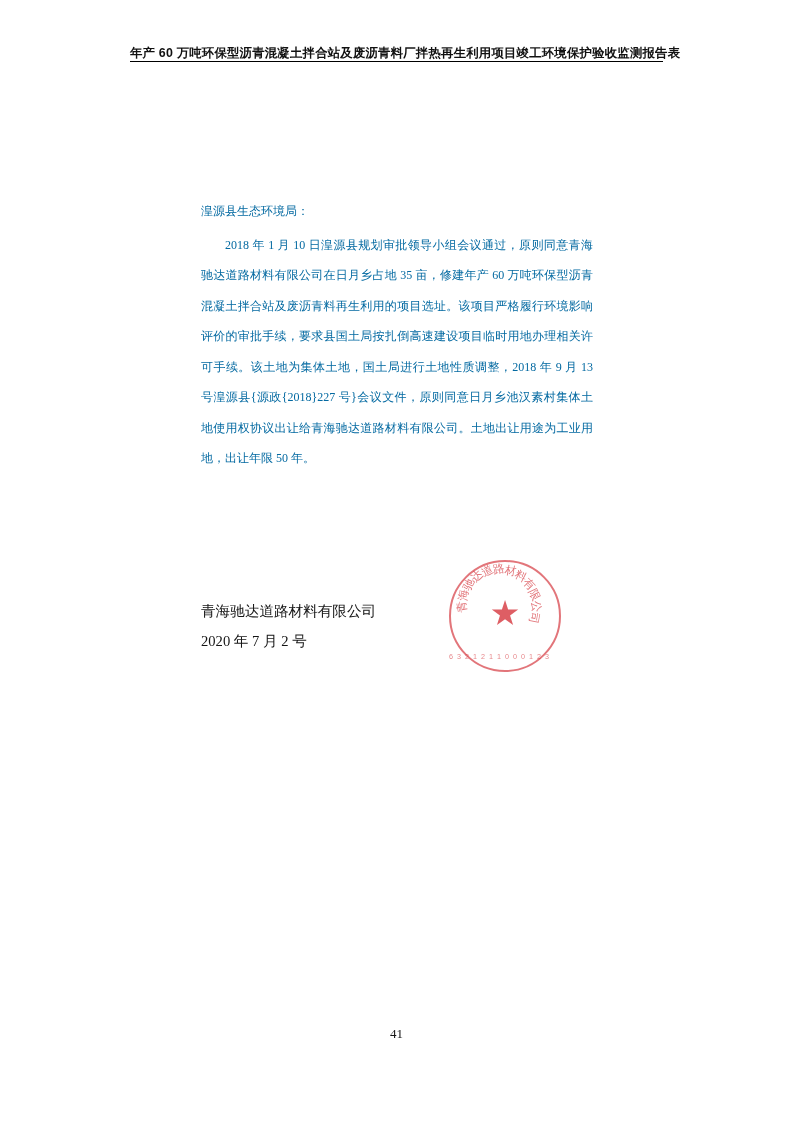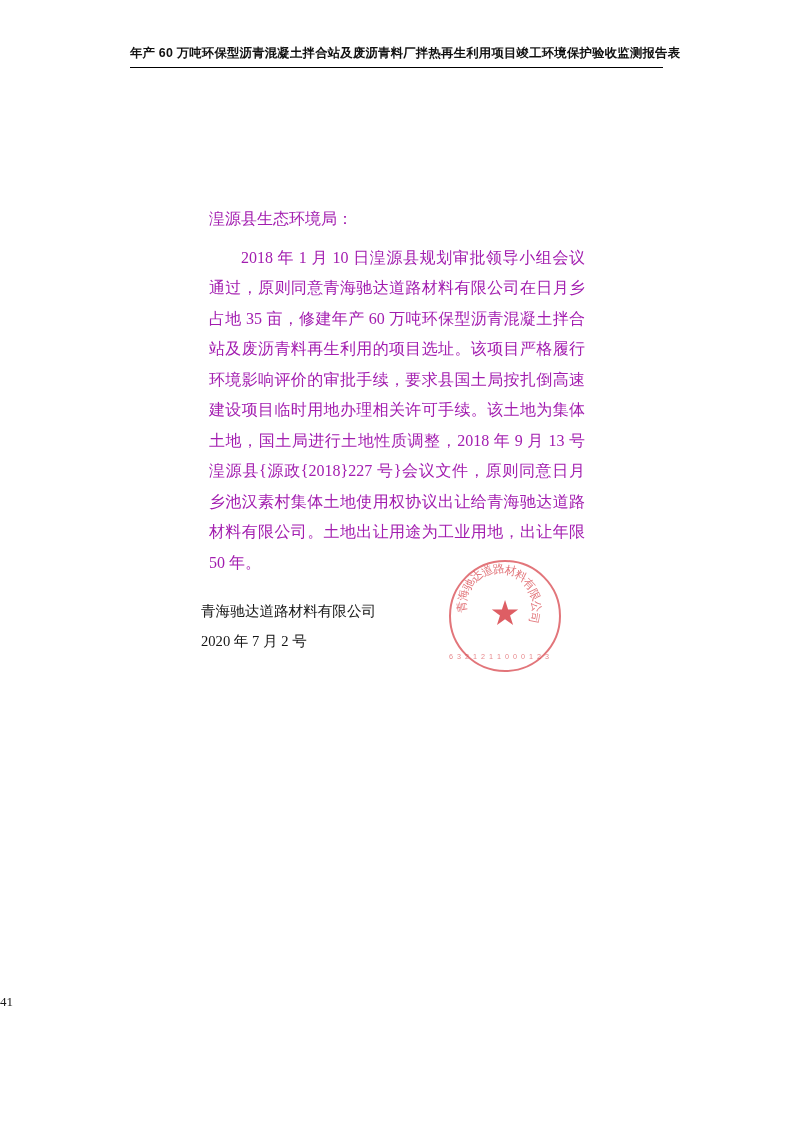"年产 60" .header { padding-bottom: 6px -> none }
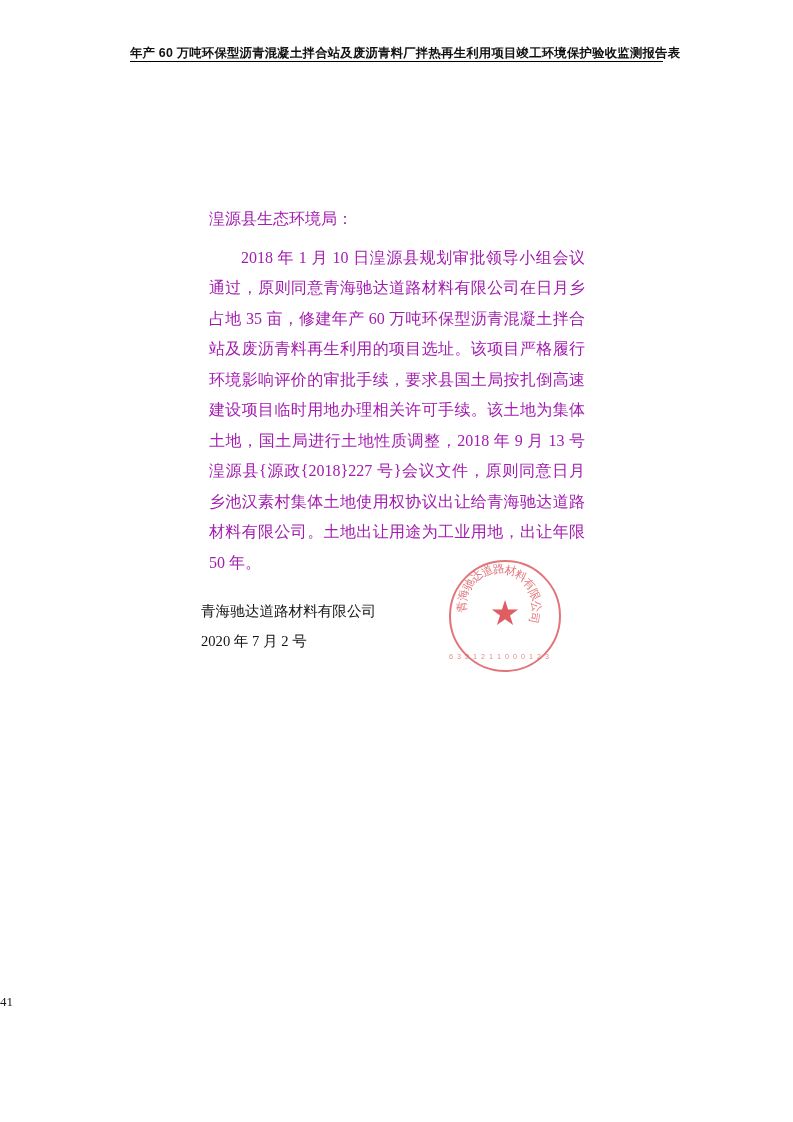"湟源县生态环境局：" .para { color: #a21caf -> #0369a1; font-size: 16px -> 12px; margin: 8px -> 0 }
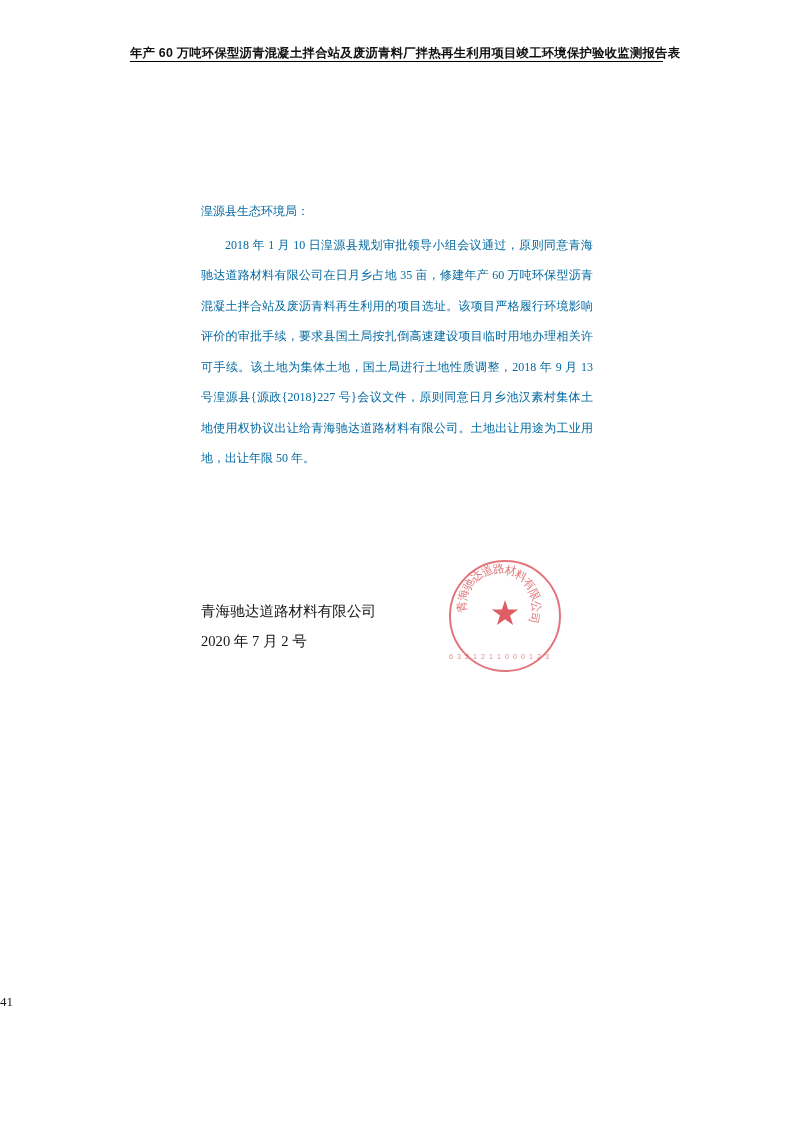"41" .footer { text-align: none -> center; top: 992px -> 1024px }
